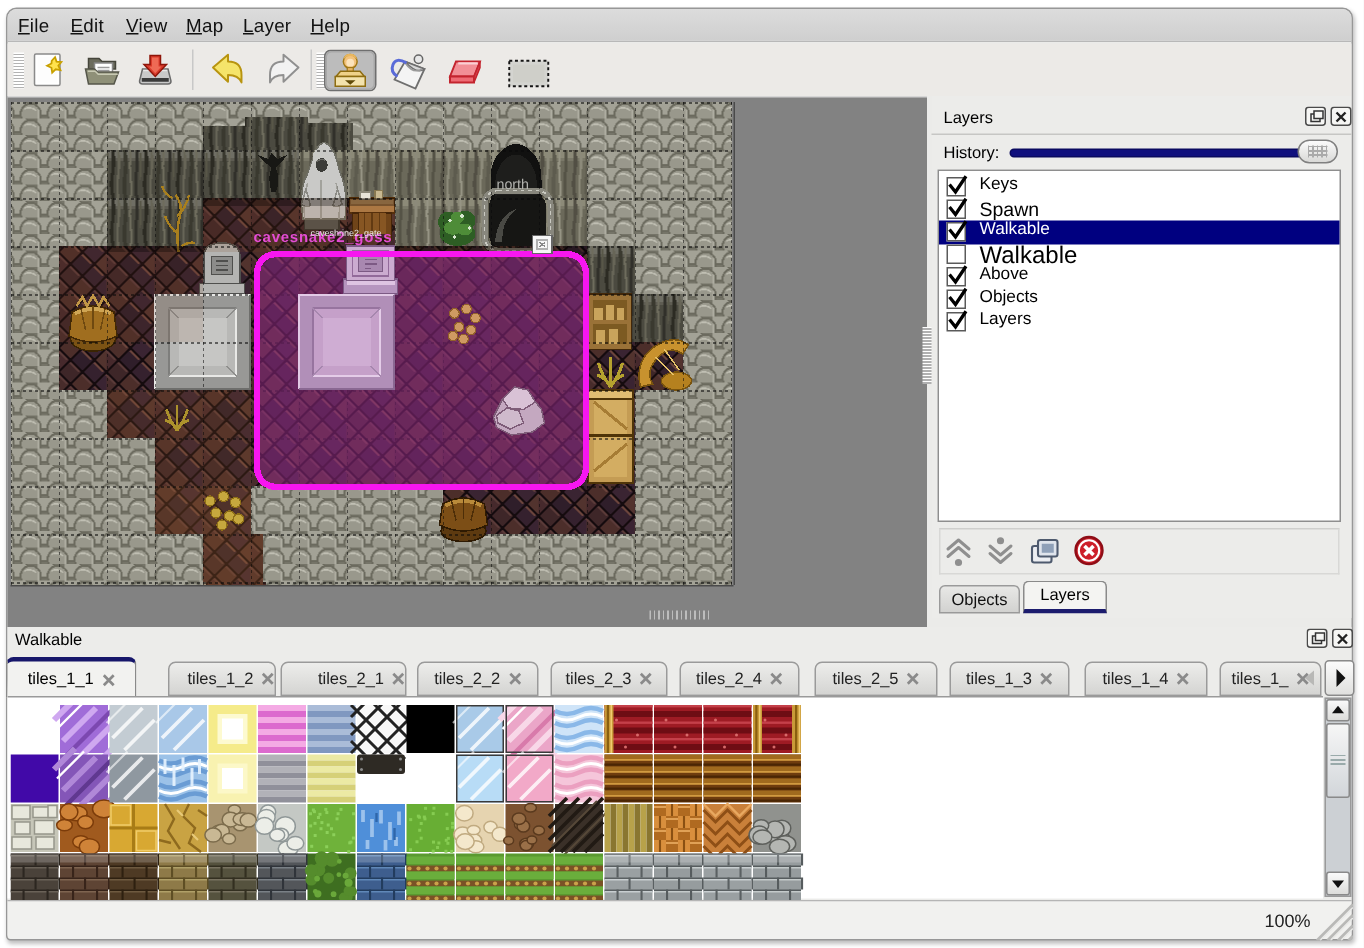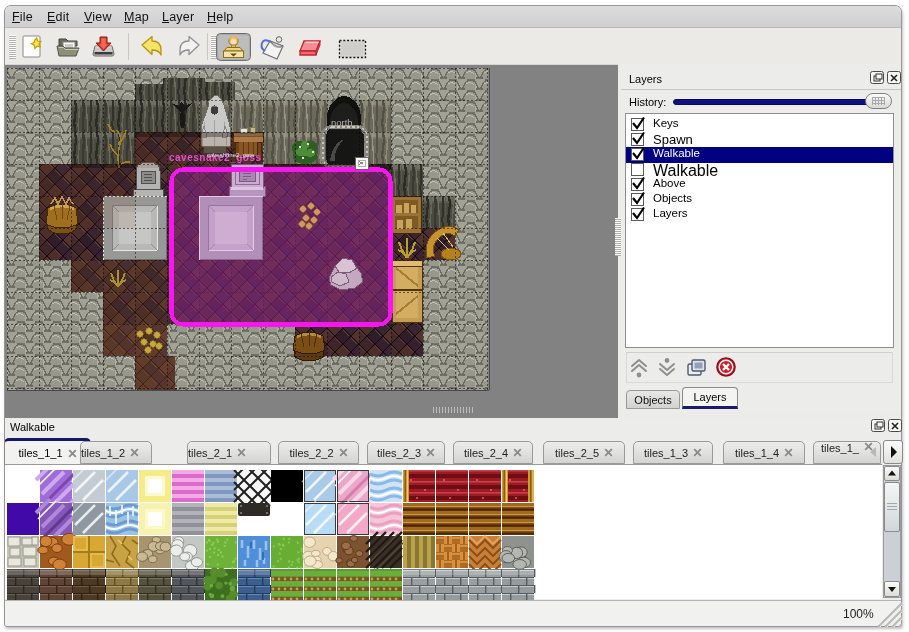"tiles_1_2" div.abs { justify-content: flex-start -> flex-end; left: 80px -> 112px }
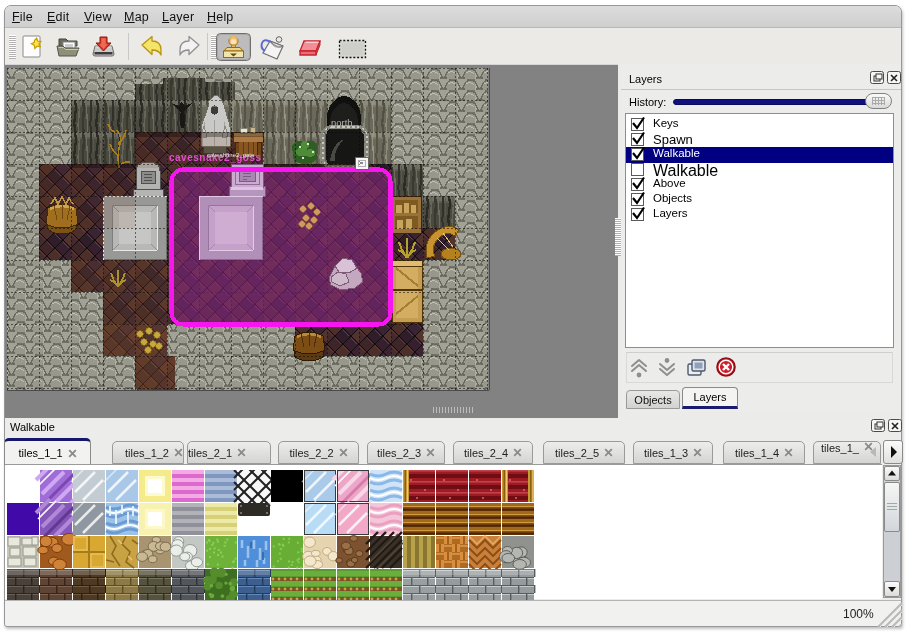"tiles_2_1" div.abs { justify-content: flex-start -> flex-end }
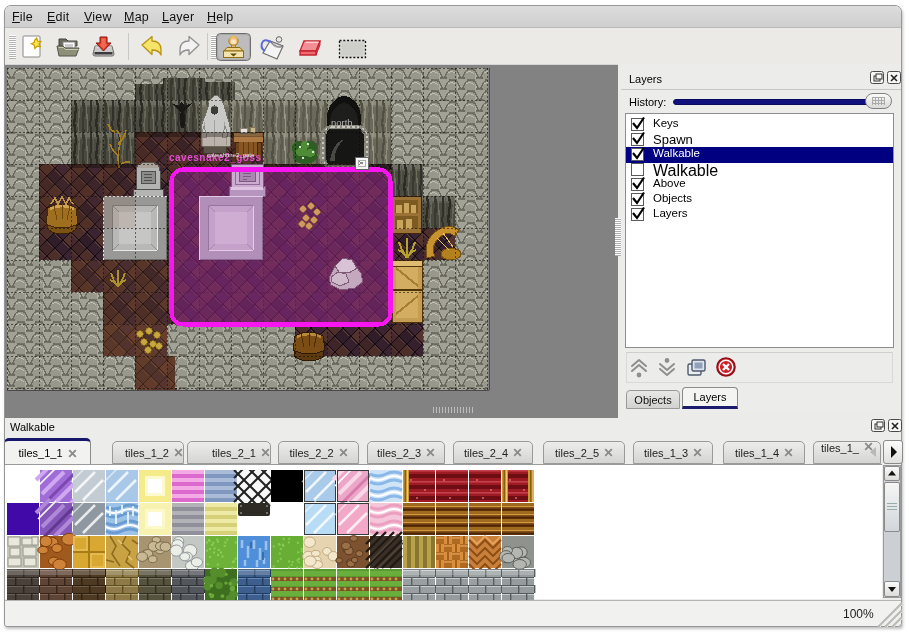"tiles_1_" div.abs { align-items: flex-start -> center }
